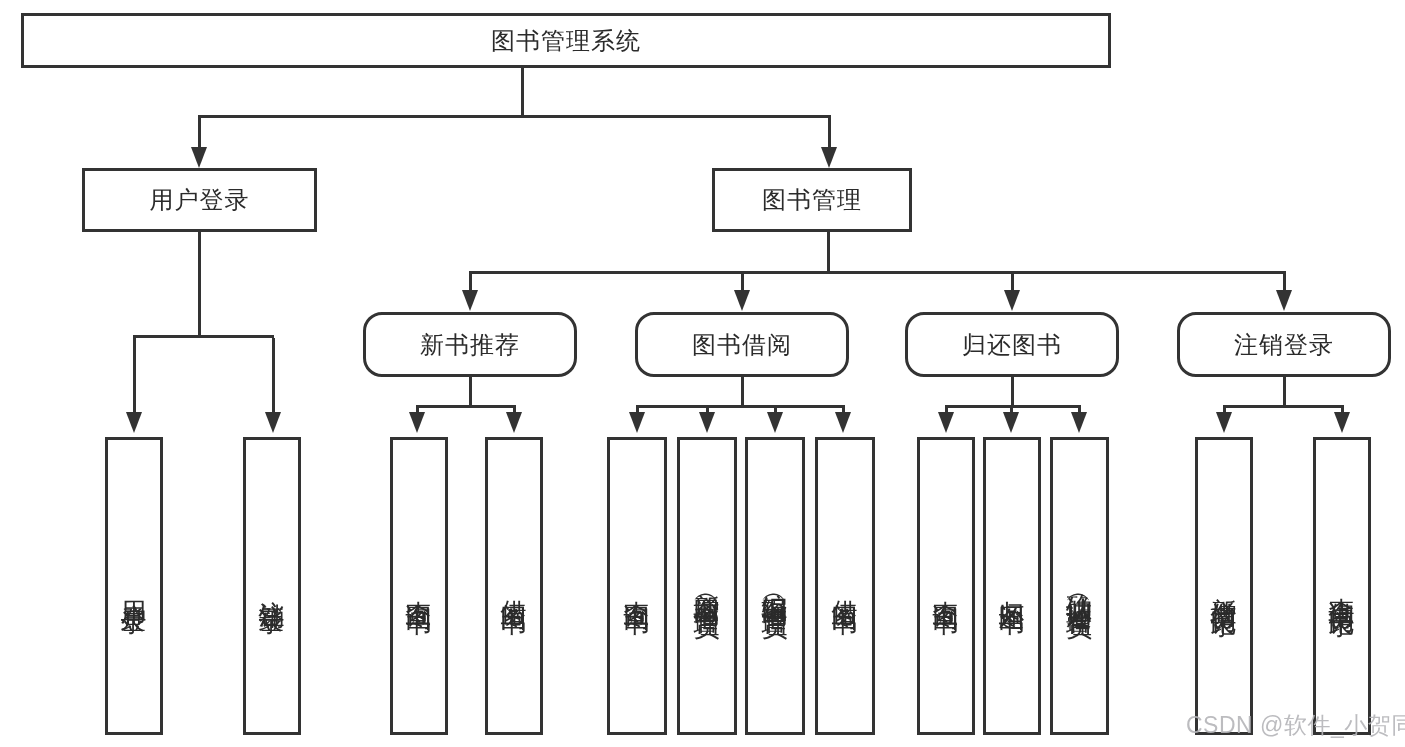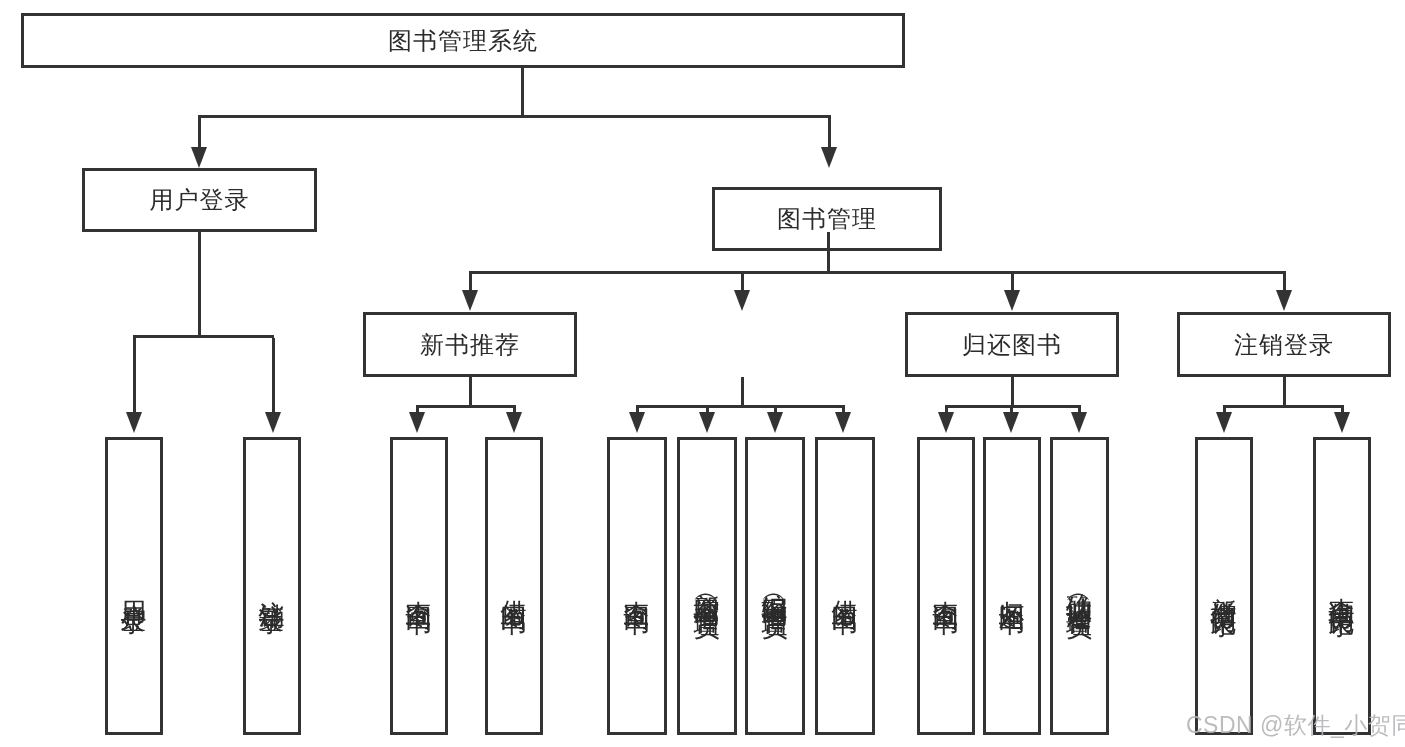"图书管理系统" .root { width: 884px -> 1090px }
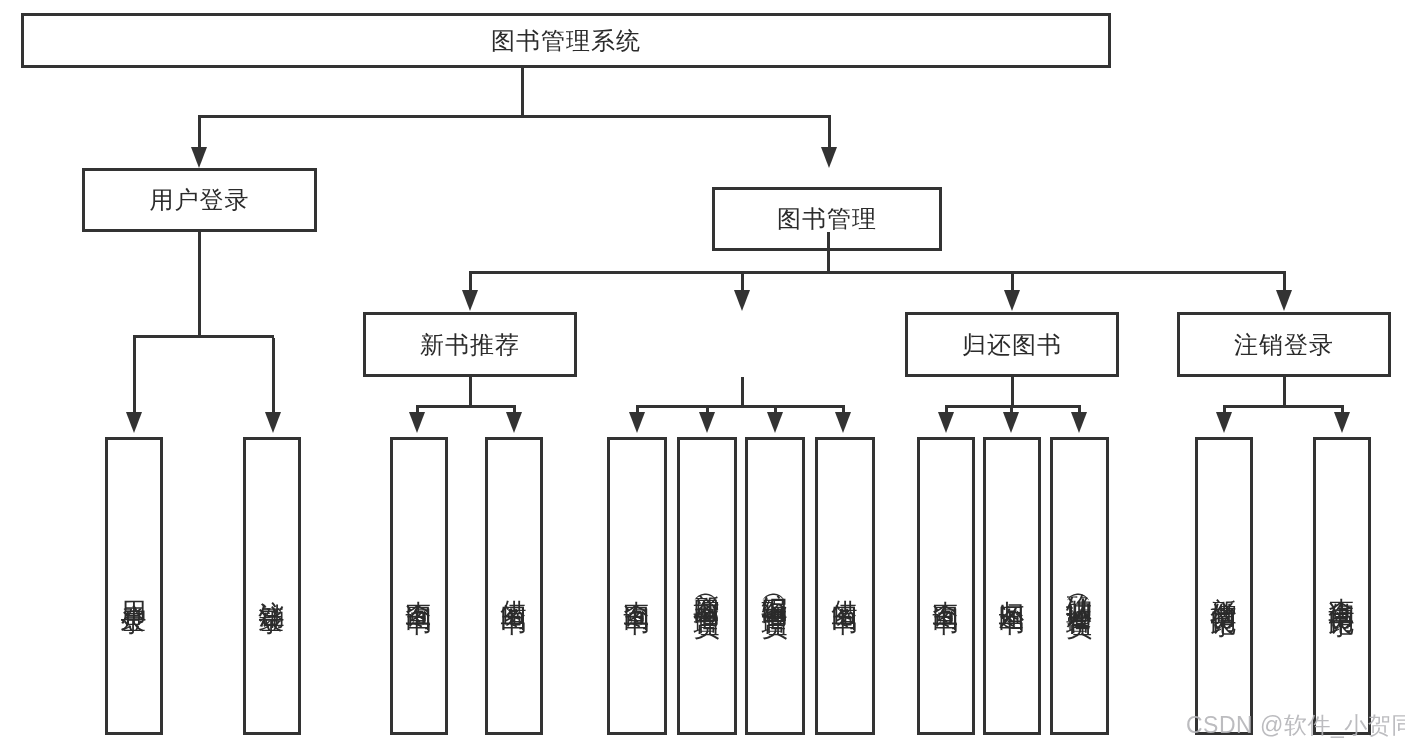"图书管理" .n-book-mgmt { margin-top: 19px -> none; width: 230px -> 200px }
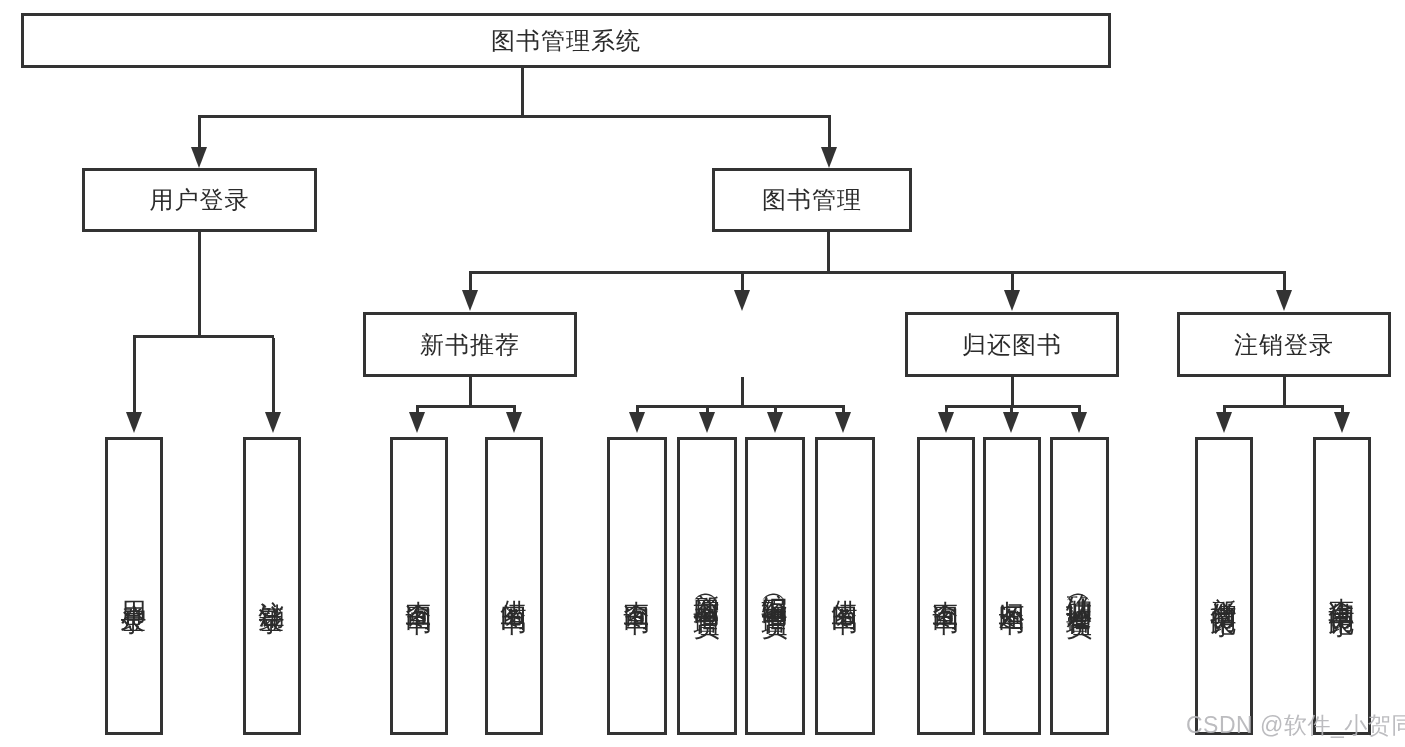"新书推荐" .lvl3 { border-radius: none -> 19px }
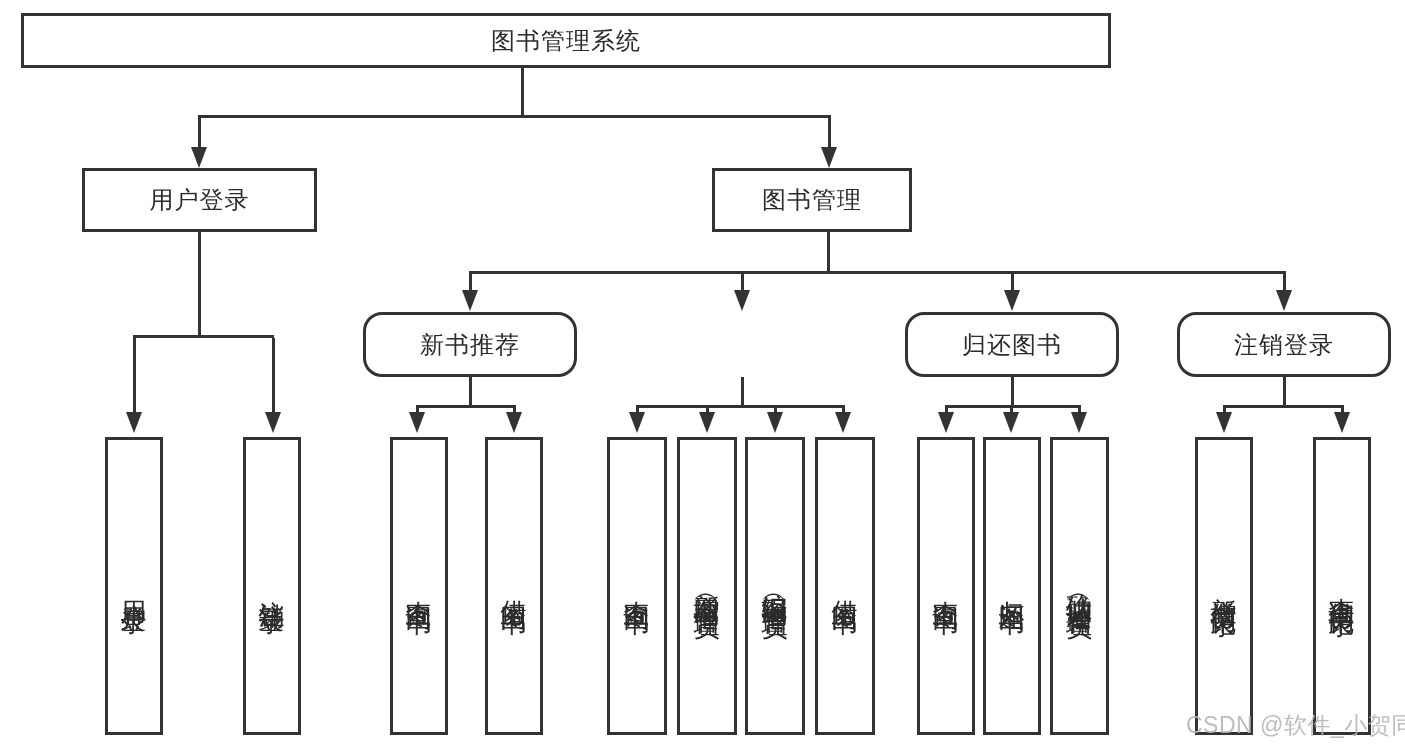"图书借阅" div.node { html: none -> <div>图书借阅</div> }
